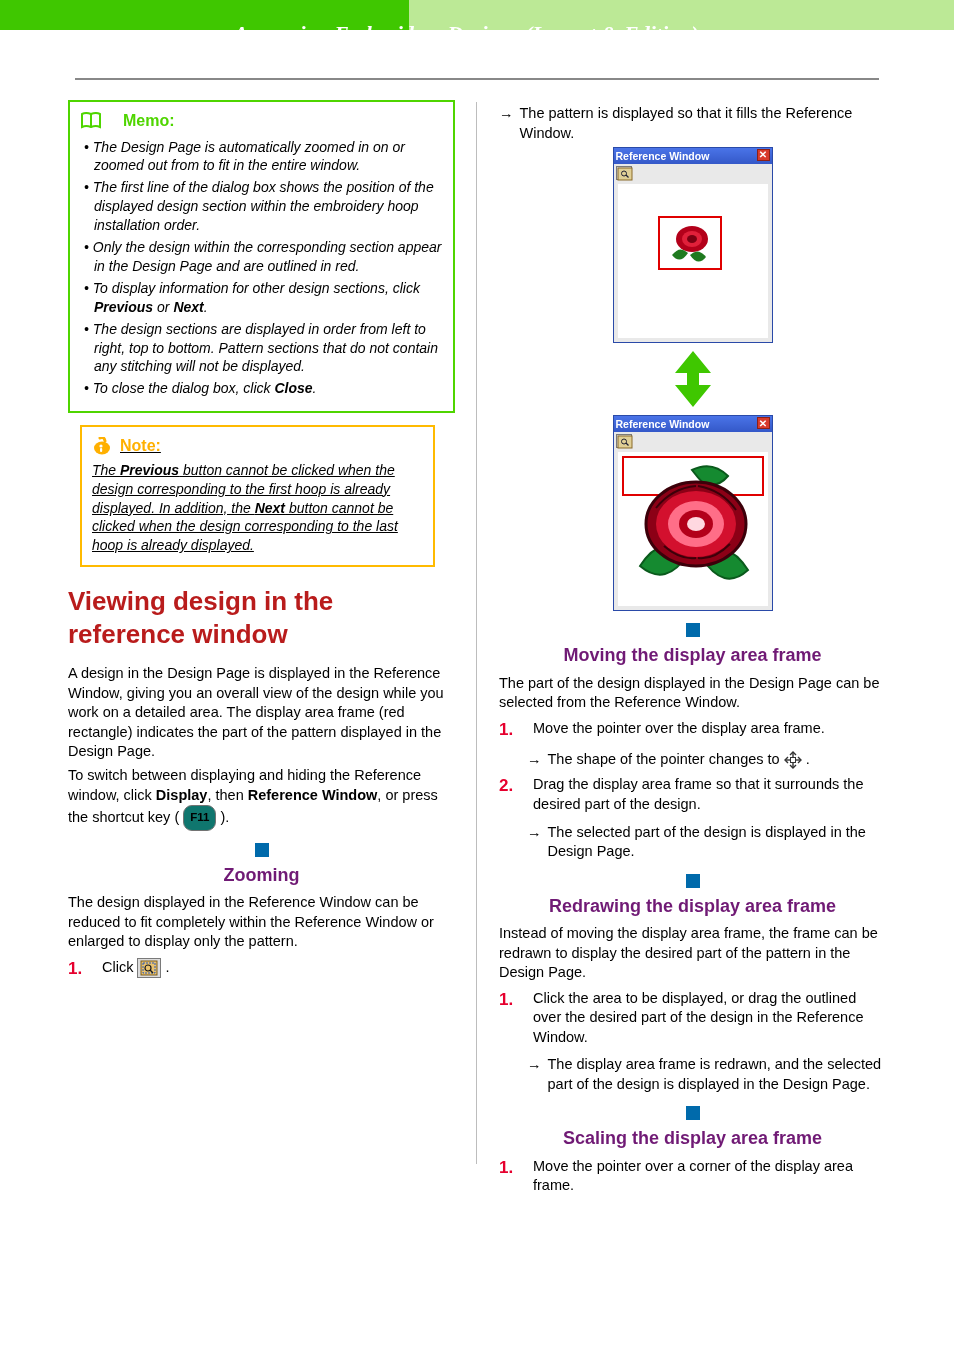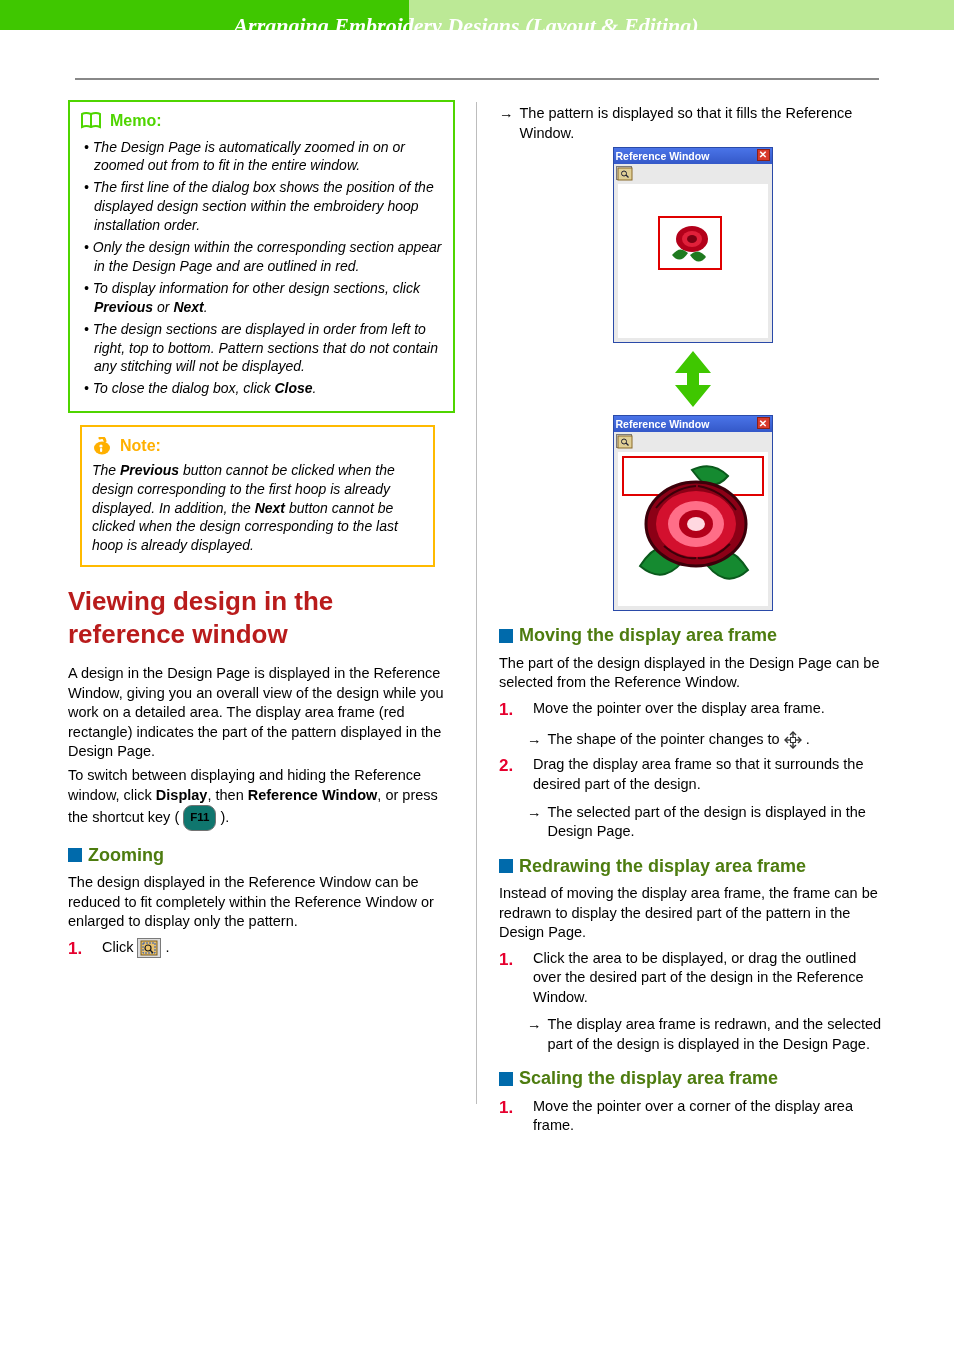"Arranging Embroidery Designs (Layout &" .hdr-title { top: 0 -> 8px }
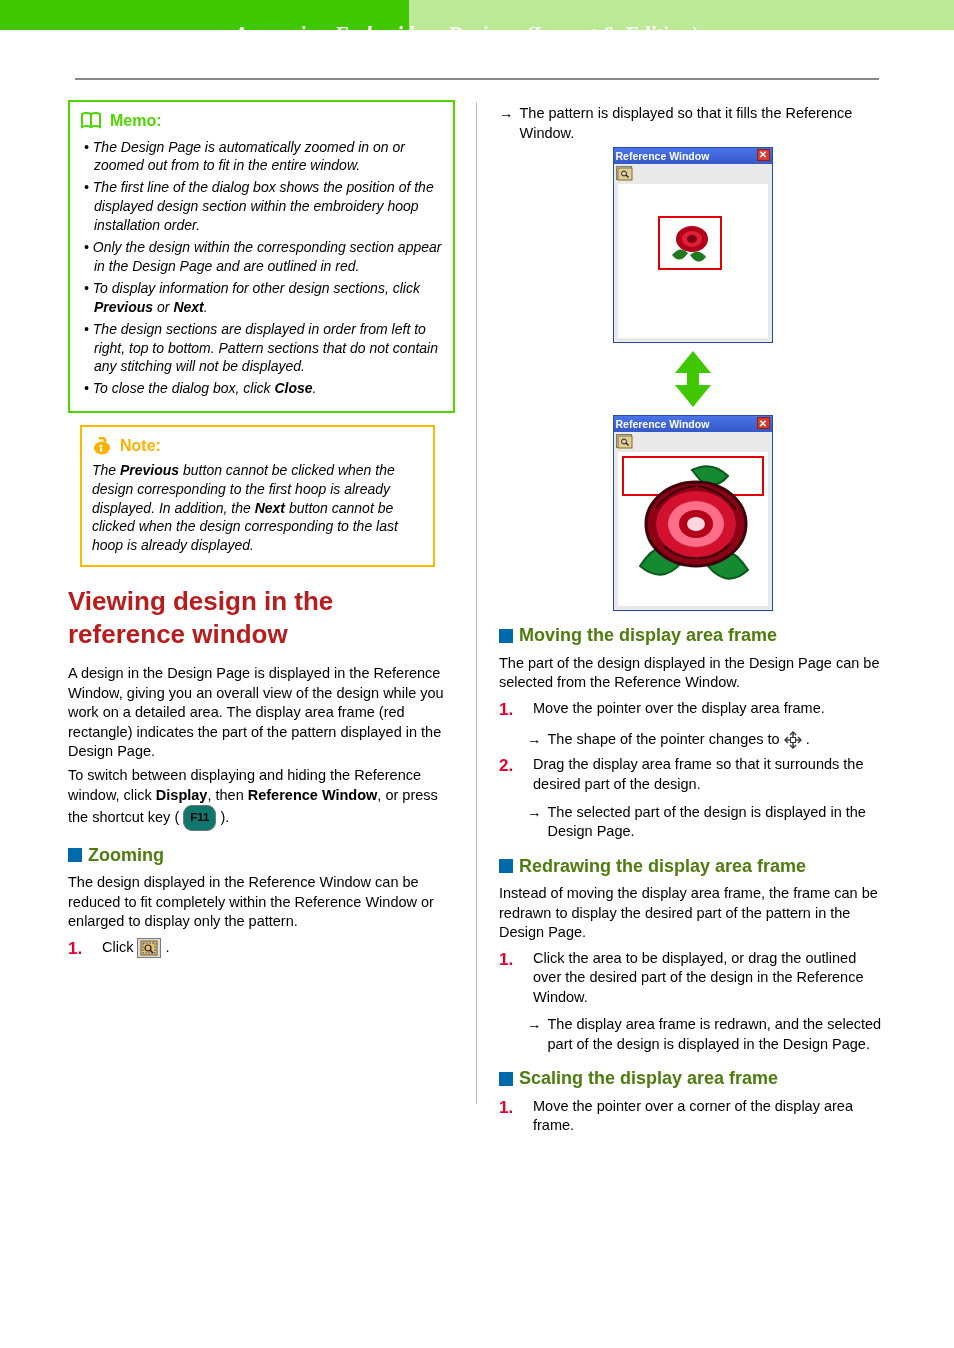"Memo:" .memo-head { gap: 8px -> 21px }
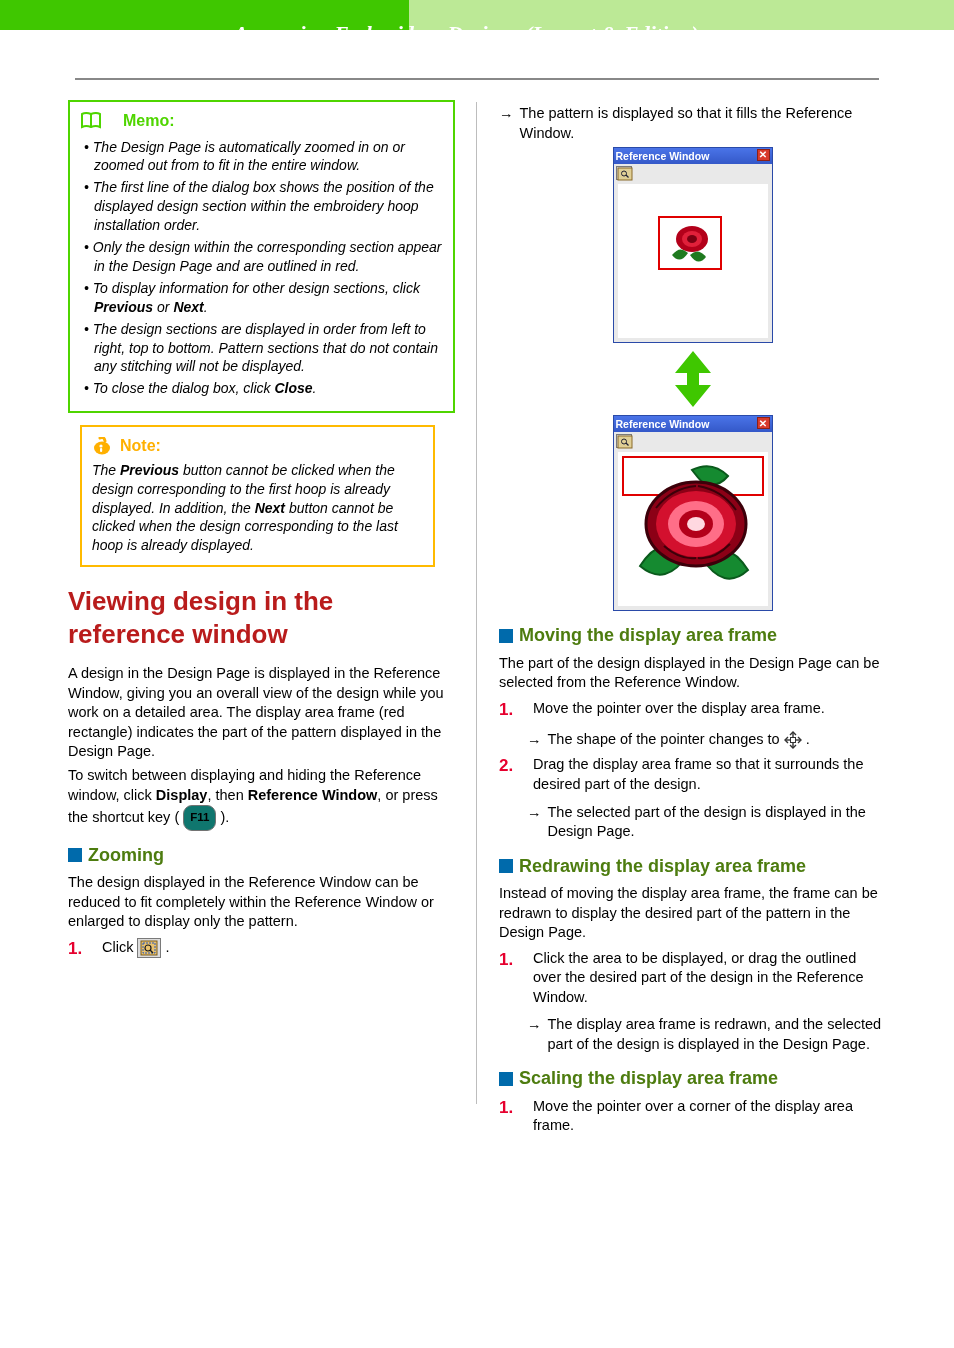"Note:" .note-box { text-decoration: none -> underline }
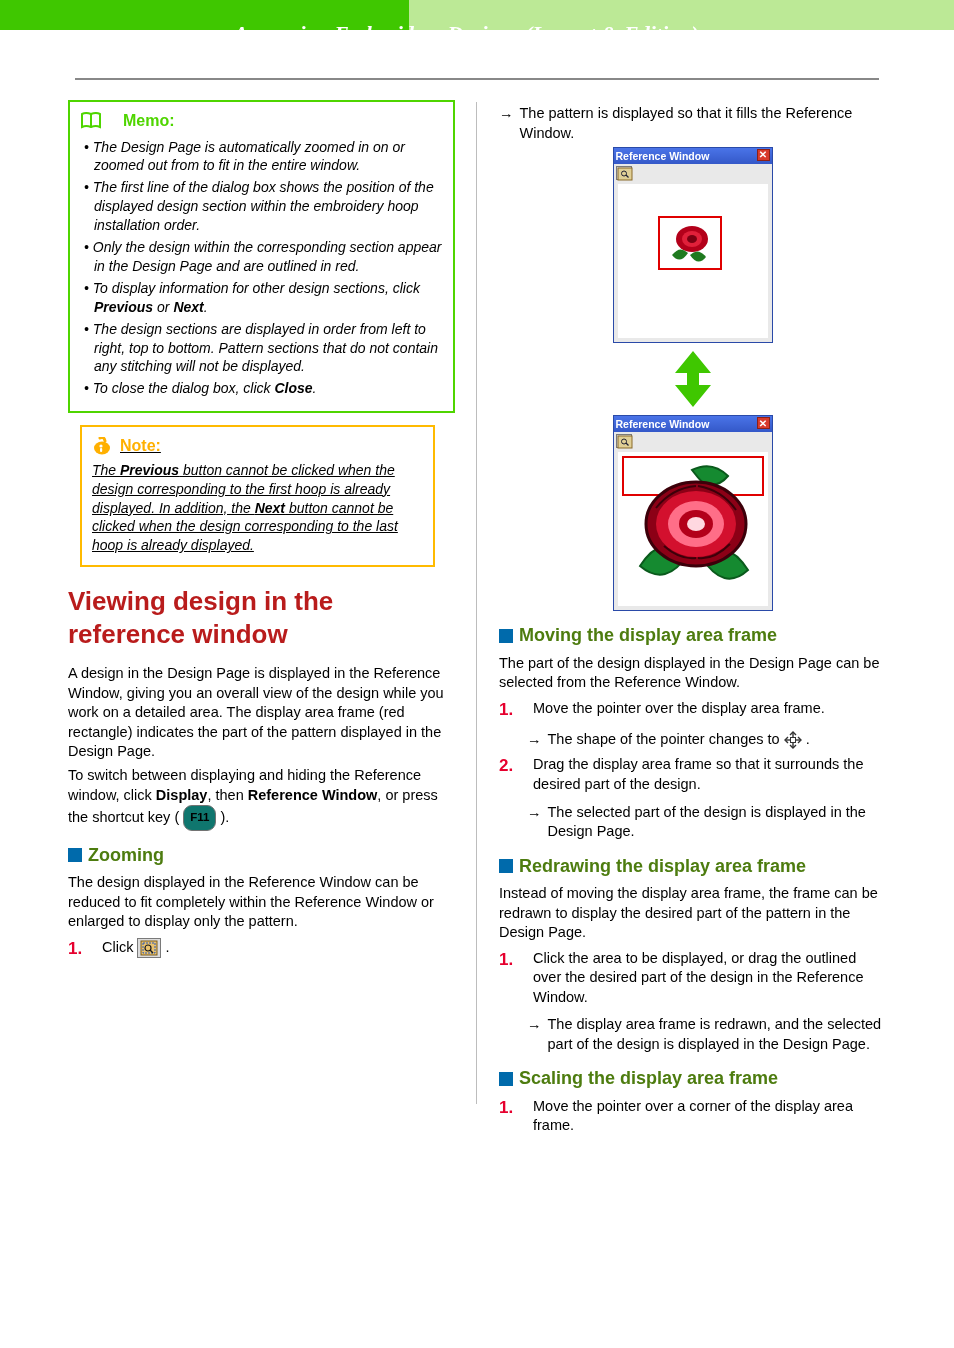"Moving the display area frame" .sec-h { color: #4d7c0f -> #701a75; flex-direction: none -> column }
